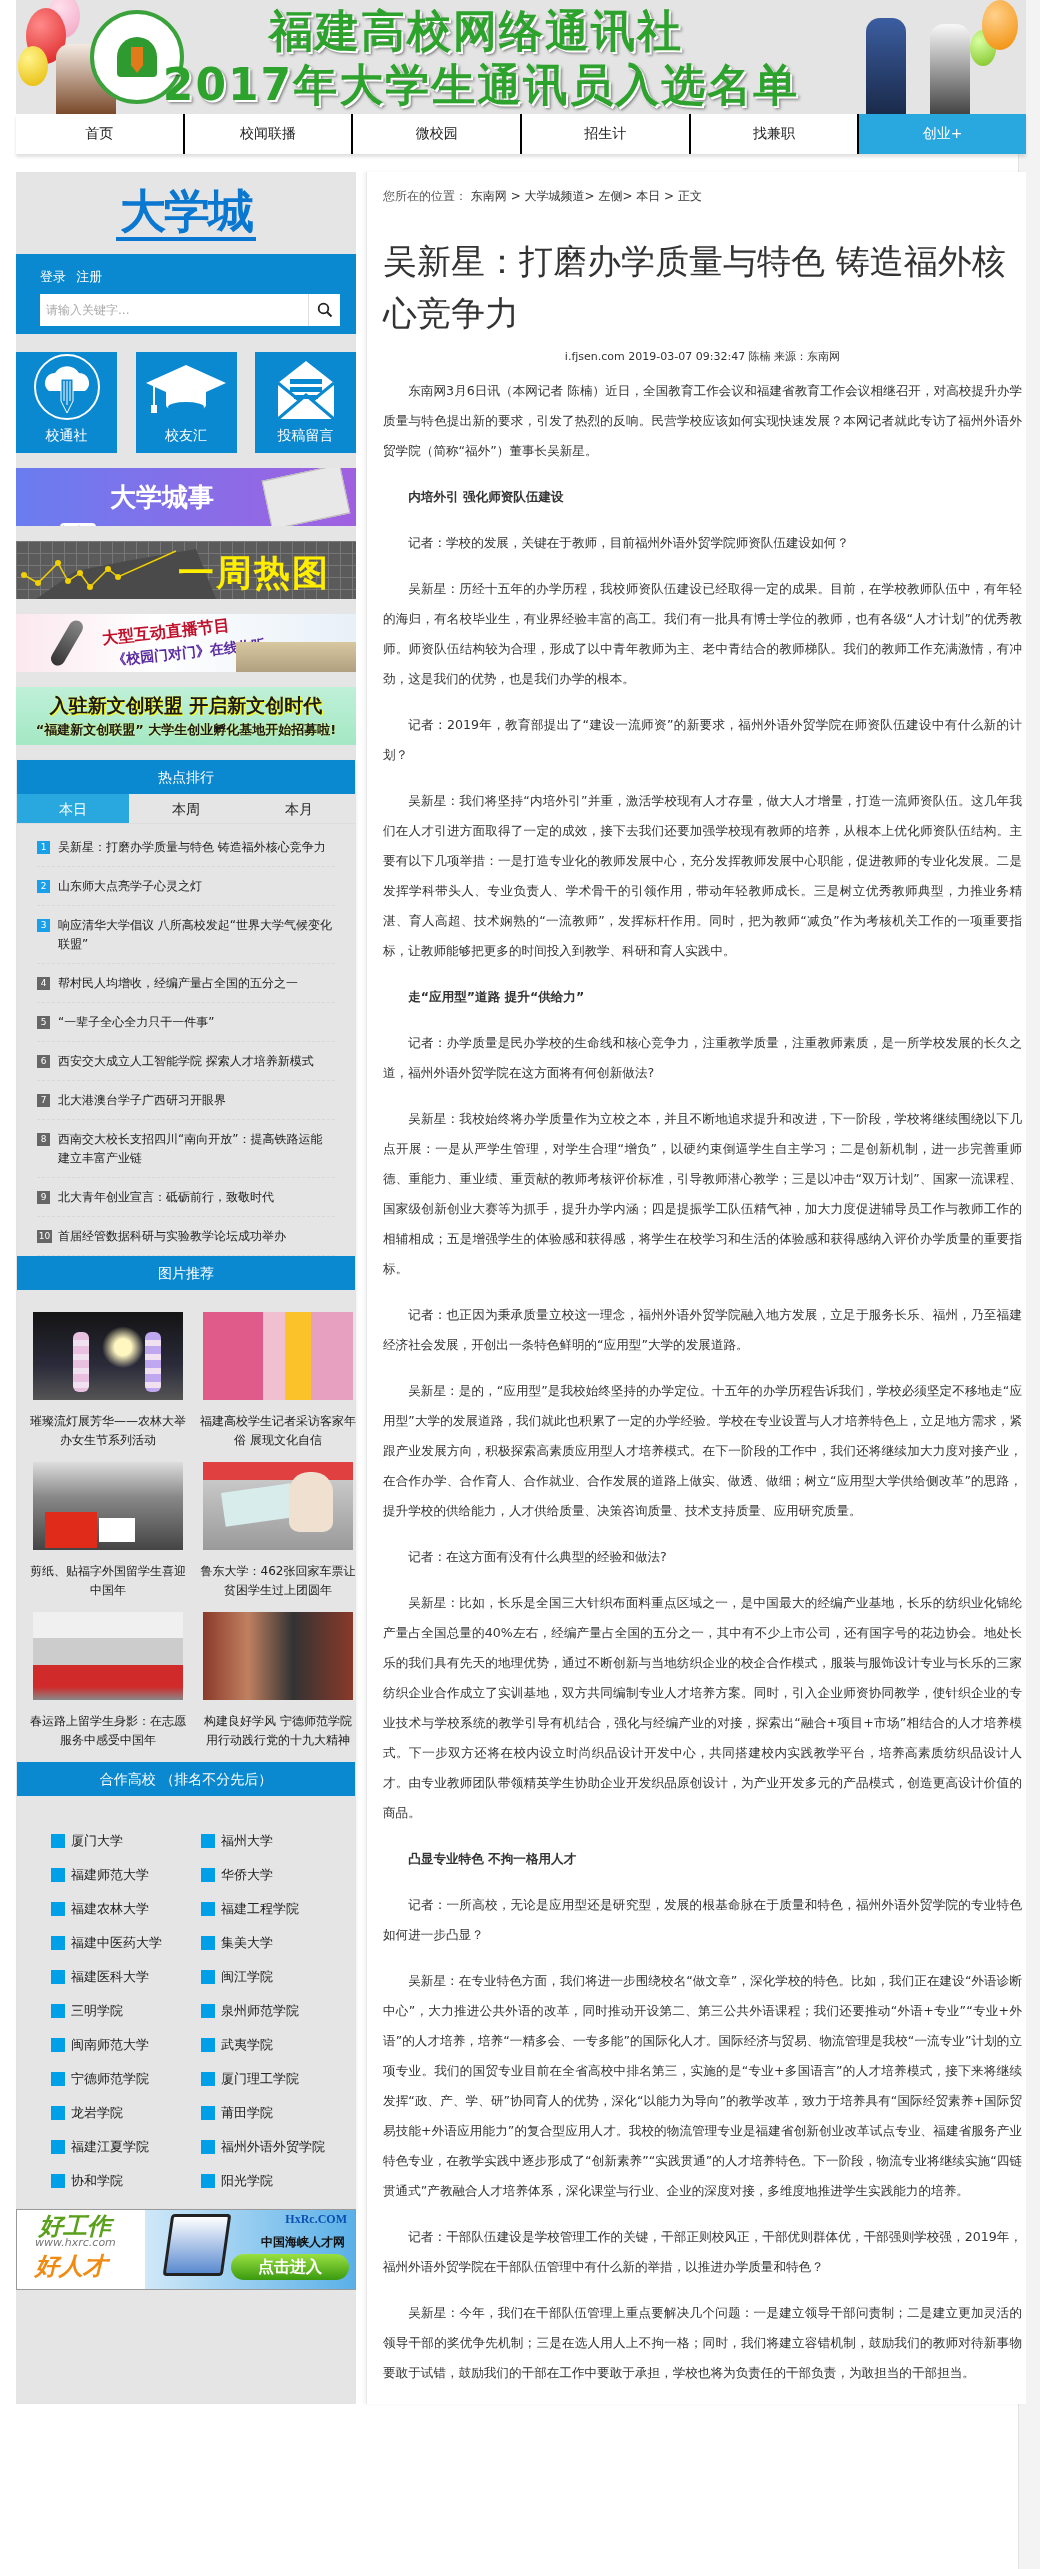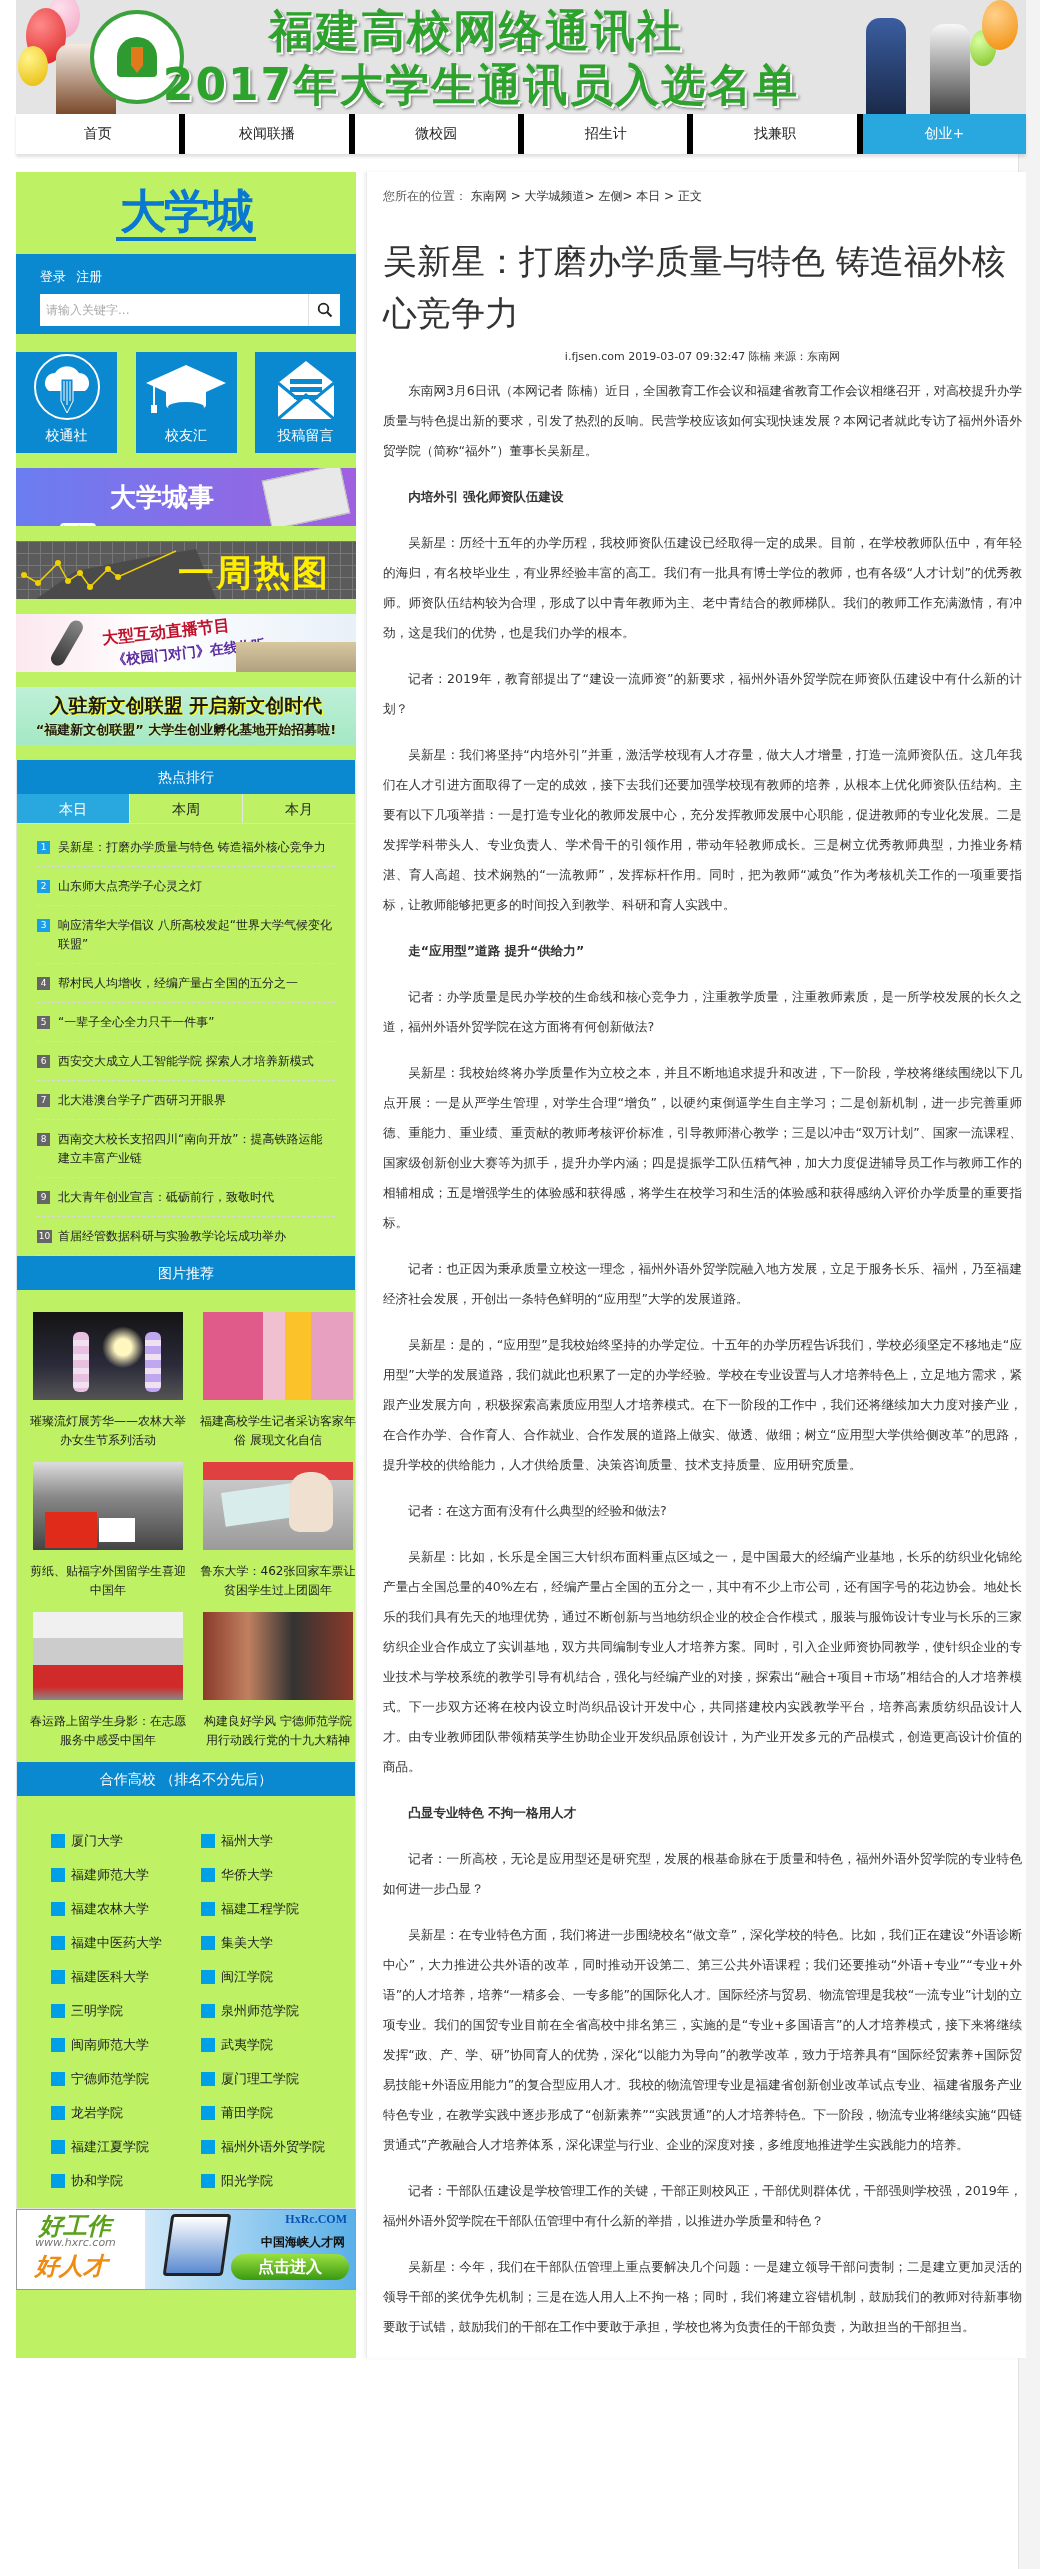"首页" .nav a { border-right: 6px solid #000000 -> 2px solid #000000 }
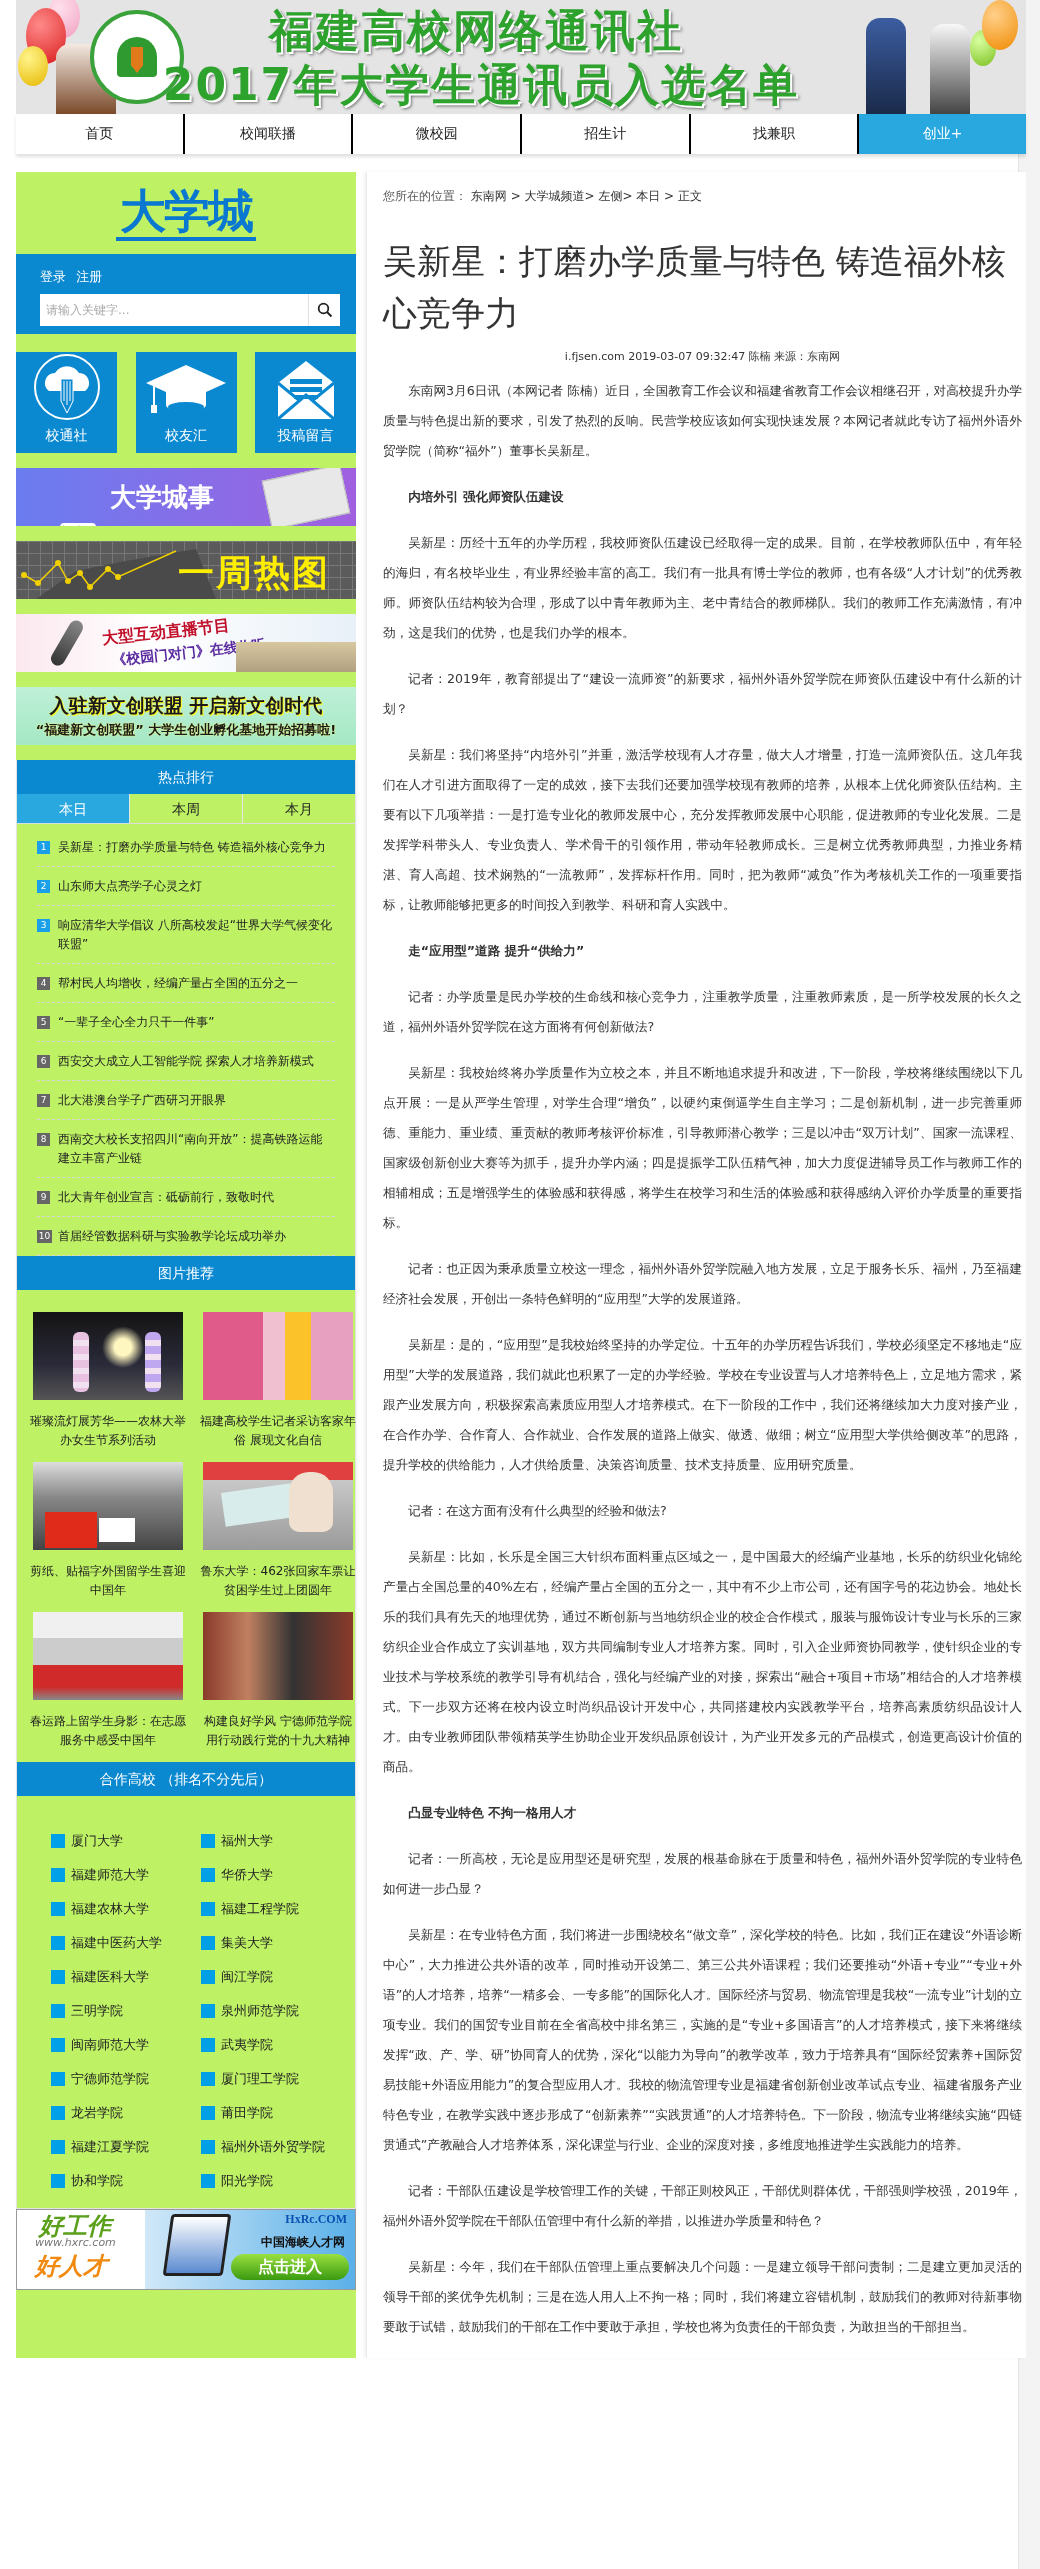"大学城" .sidebar { background: #bef264 -> #e5e5e5 }
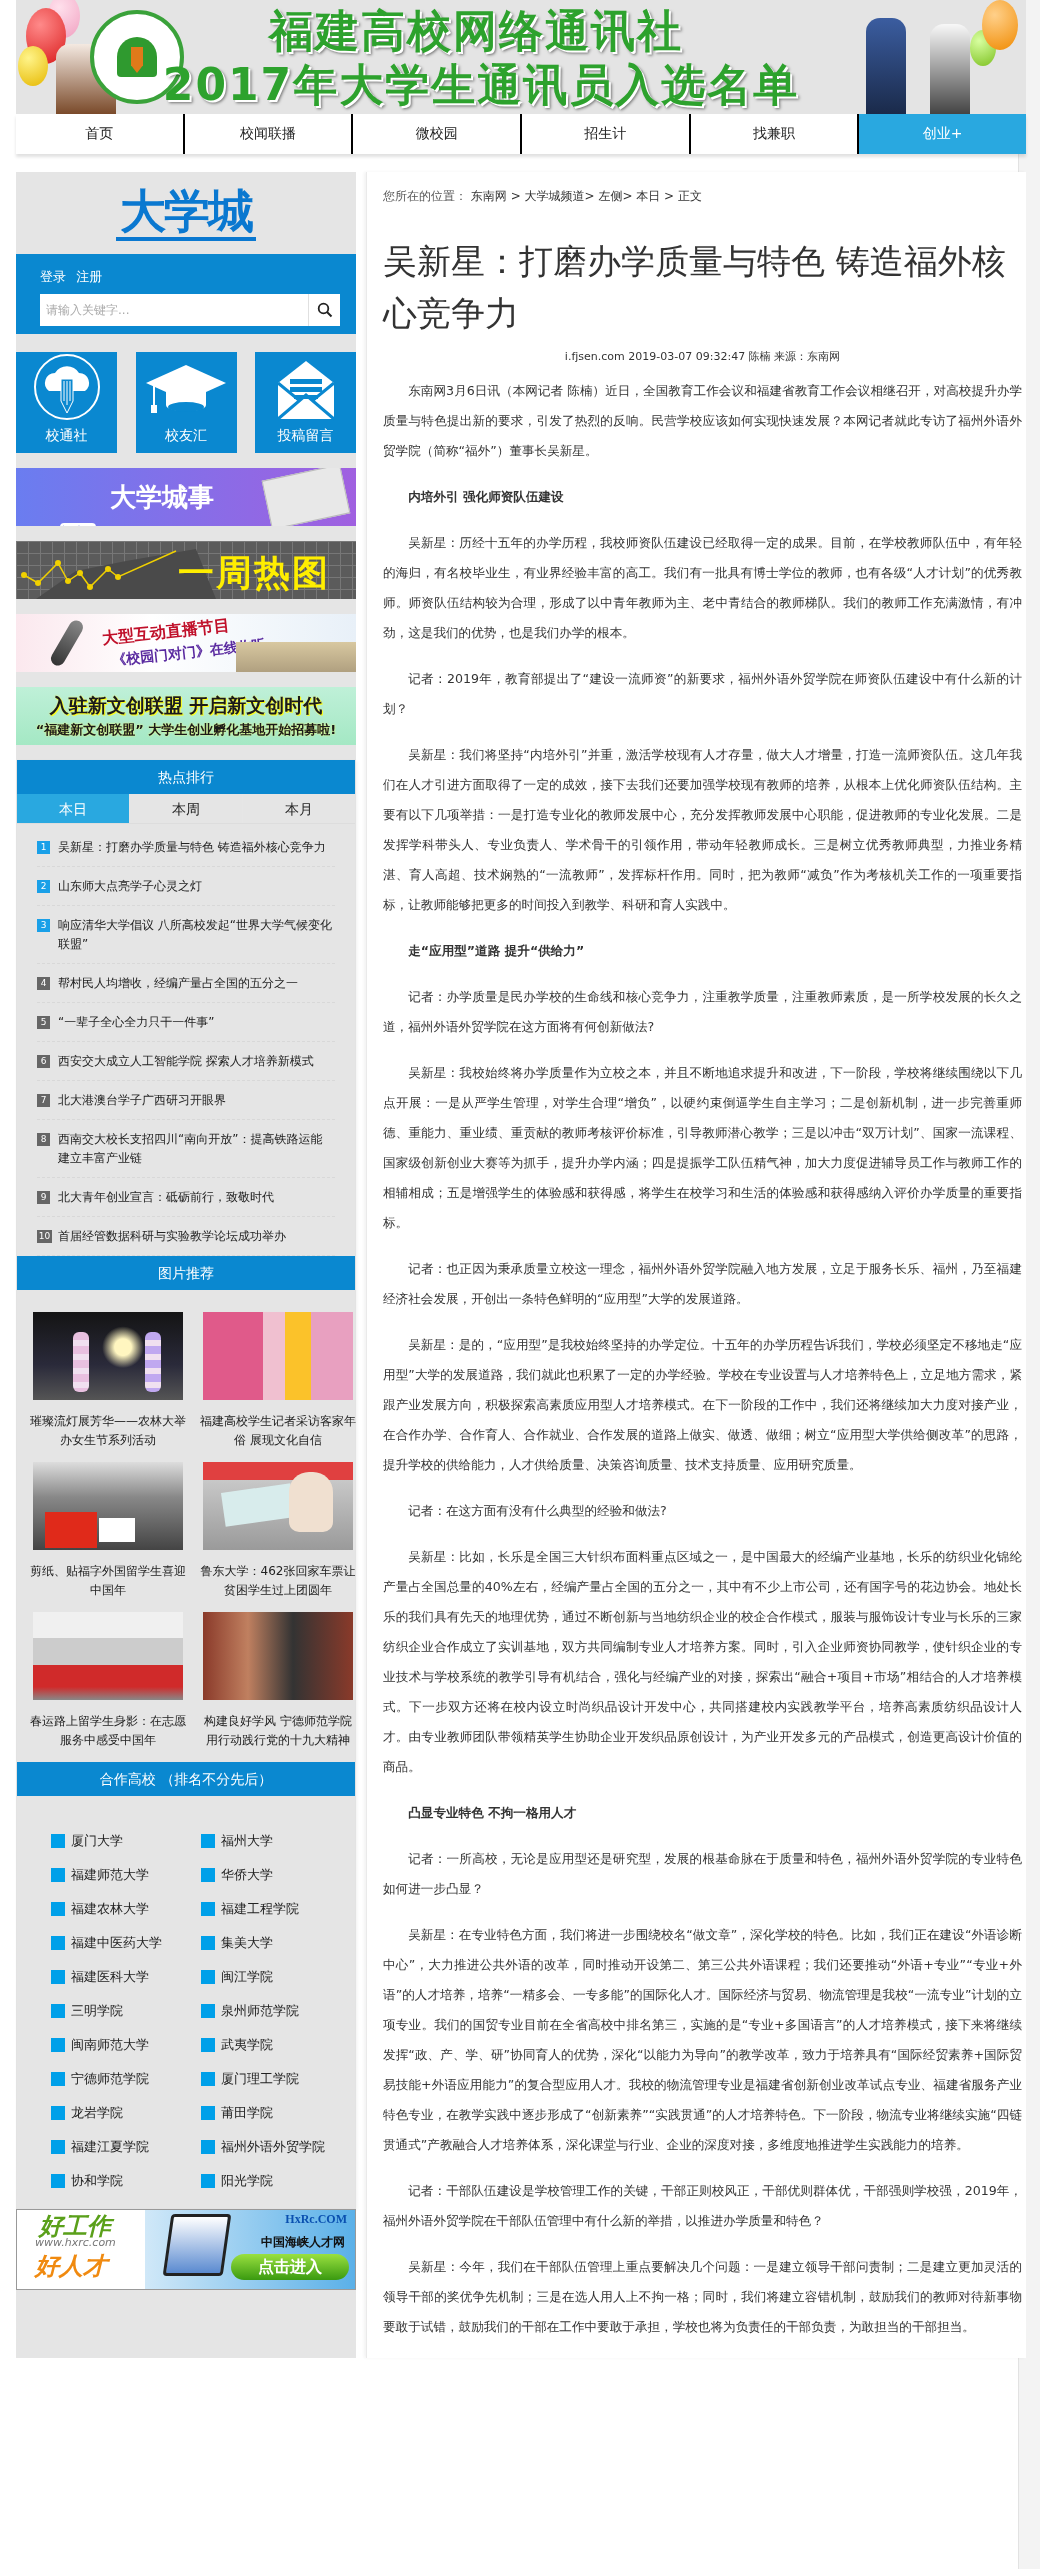"记者：学校的发展，关键在于教师，目前福州外语外贸学院师资队伍建设如何？" p { html: none -> <p>记者：学校的发展，关键在于教师，目前福州外语外贸学院师资队伍建设如何？</p> }
